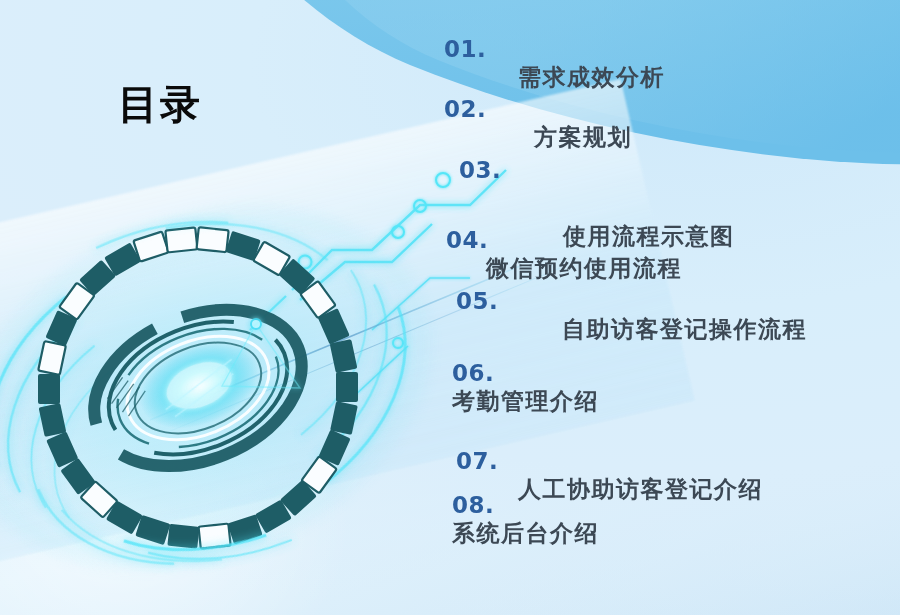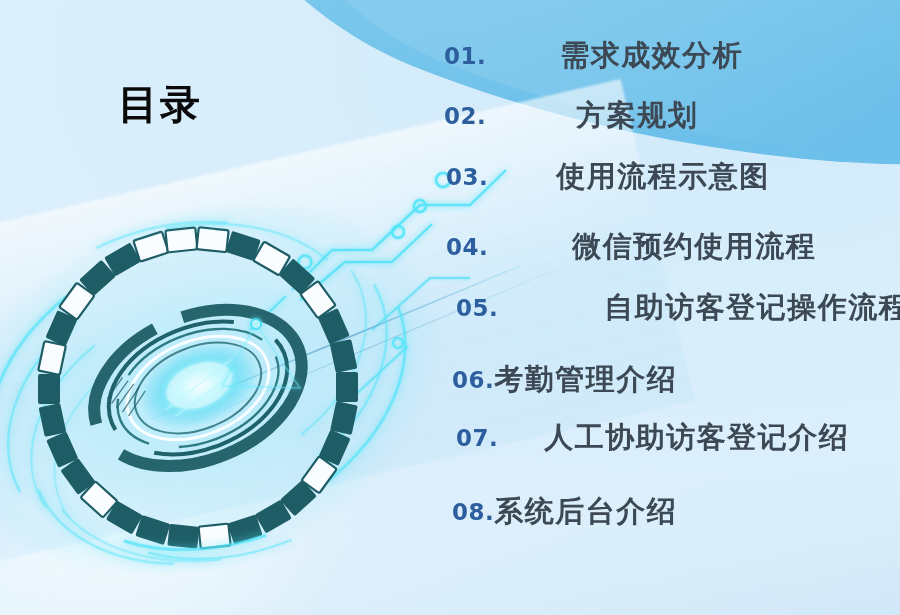"01." .row { align-items: center -> flex-start; flex-direction: none -> column }
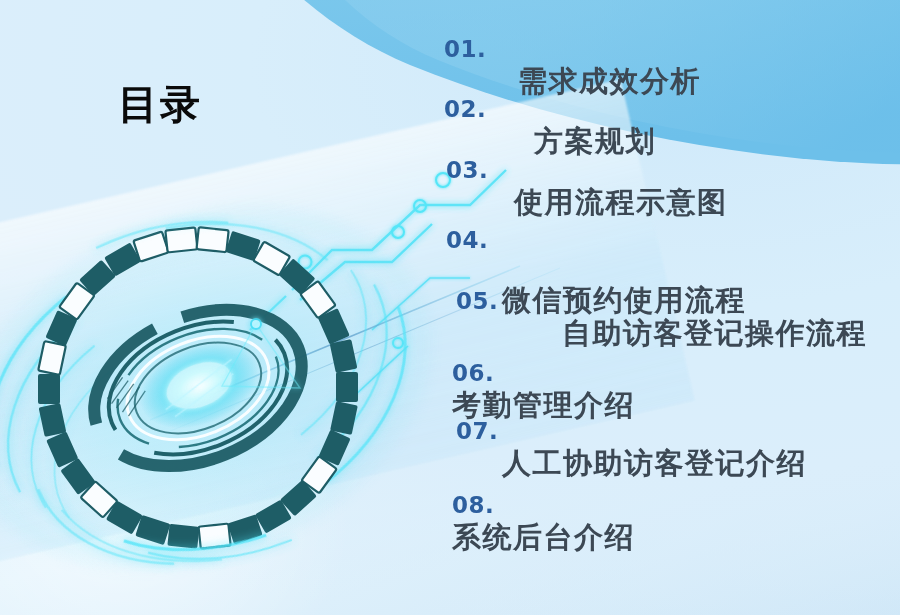"需求成效分析" .lbl { font-size: 29px -> 23px }
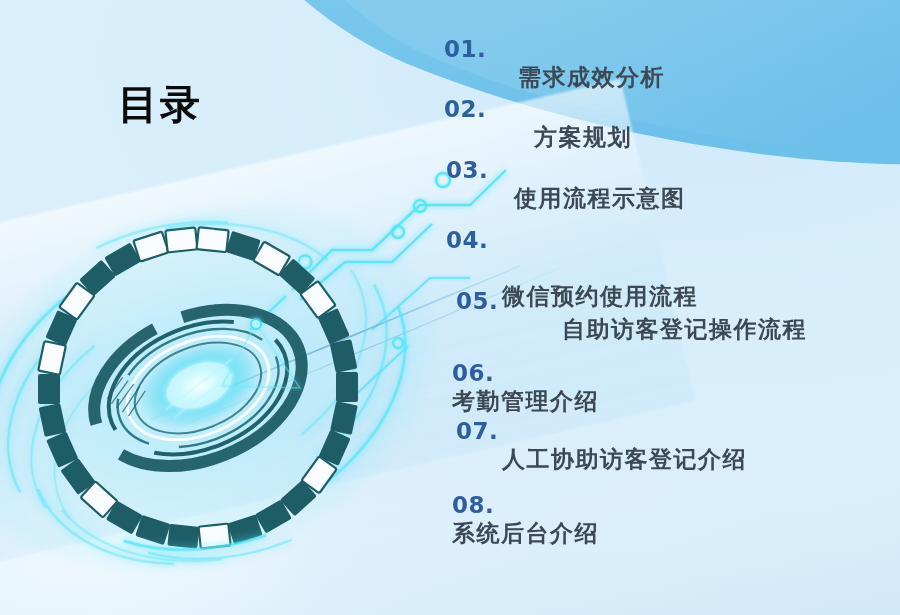"03." .r3 { gap: none -> 38px; left: 10px -> 23px }
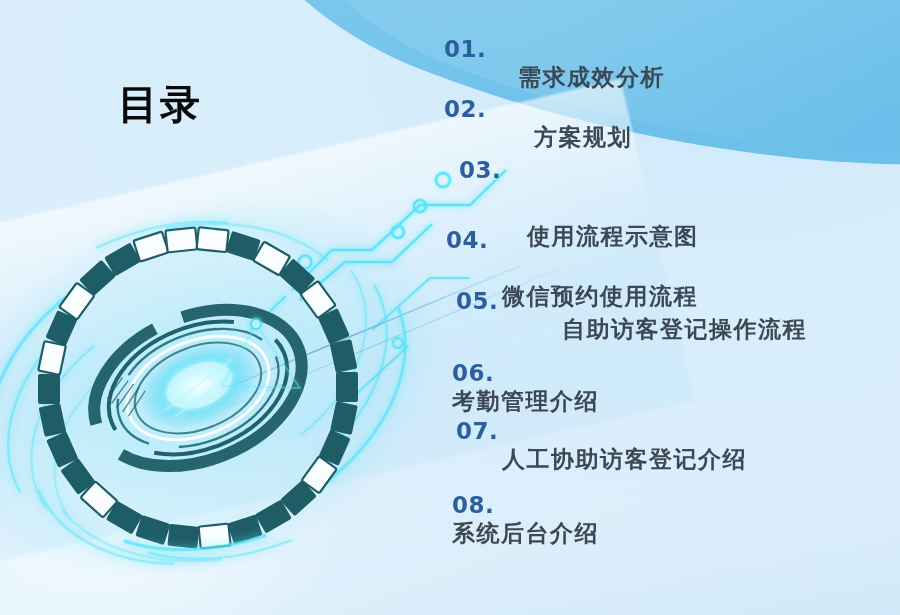"04." .r4 { gap: 28px -> none }
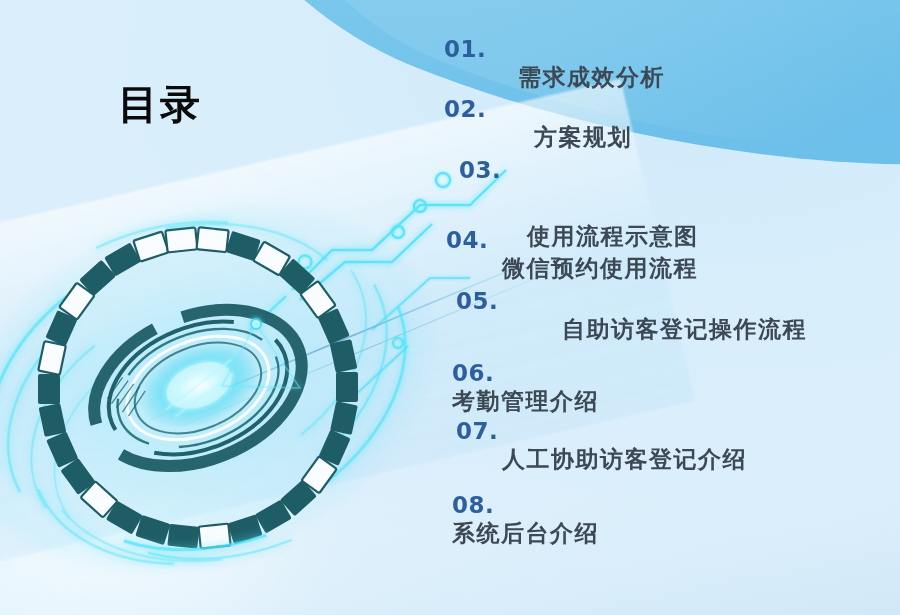"使用流程示意图" .r3 .lbl { margin-left: 68px -> 104px }
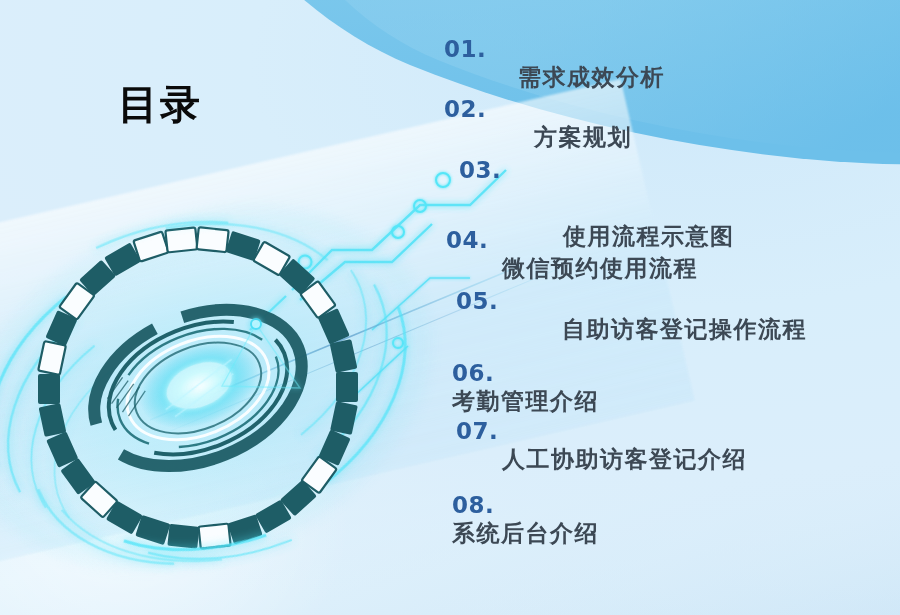"微信预约使用流程" .r4 .lbl { margin-left: 56px -> 40px }
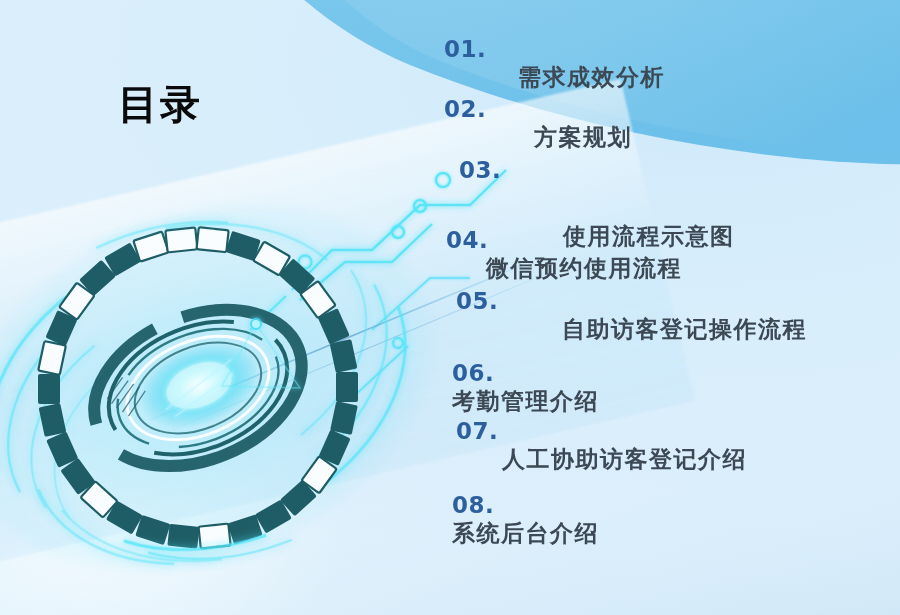"07." .r7 { top: 418px -> 448px }
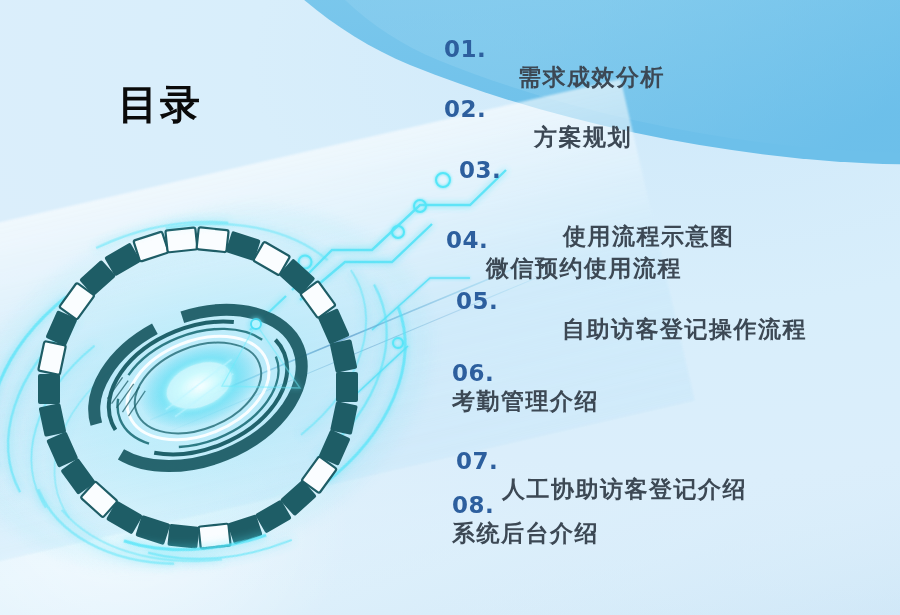"人工协助访客登记介绍" .r7 .lbl { margin-left: 46px -> 62px }
